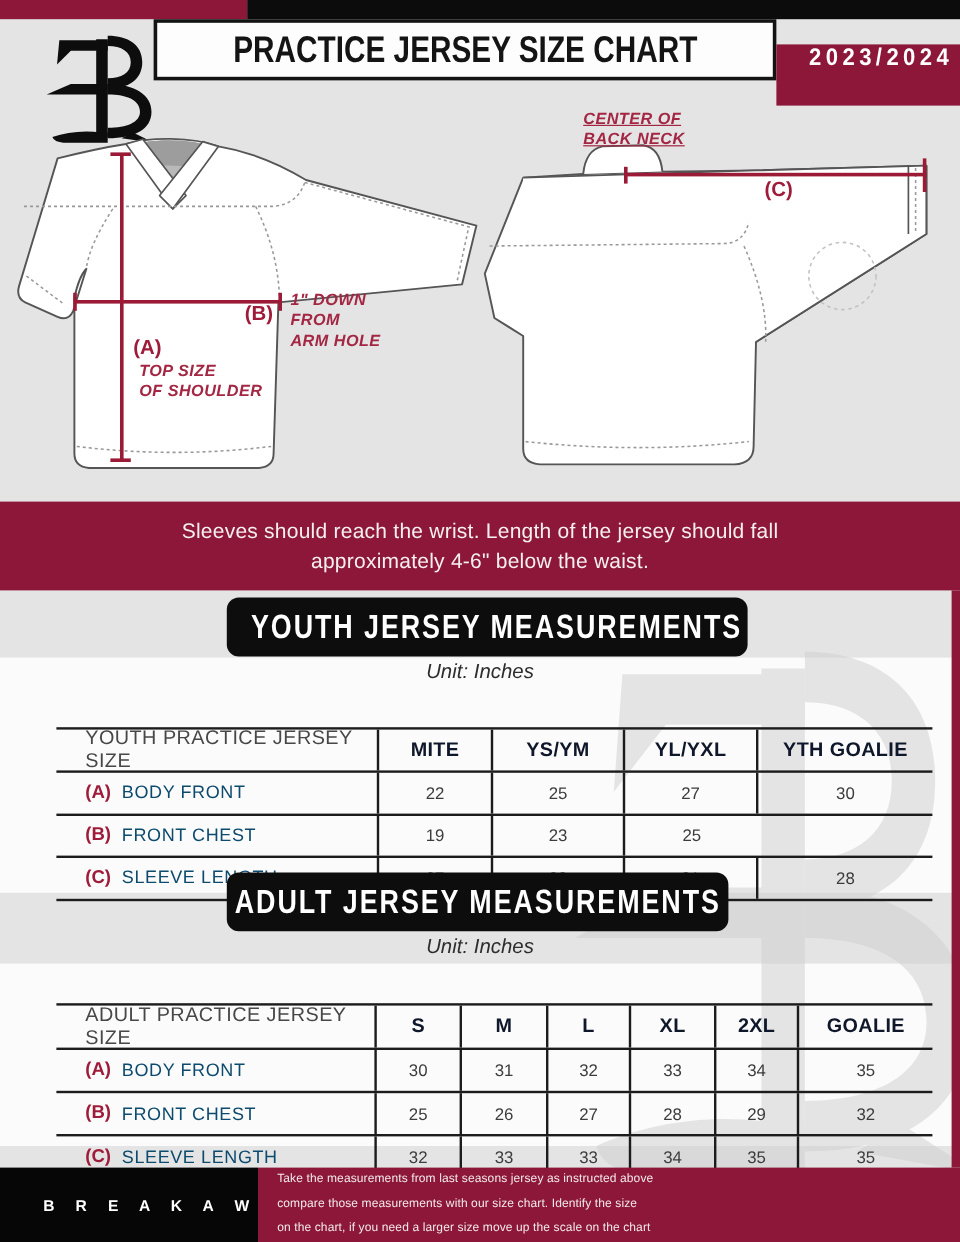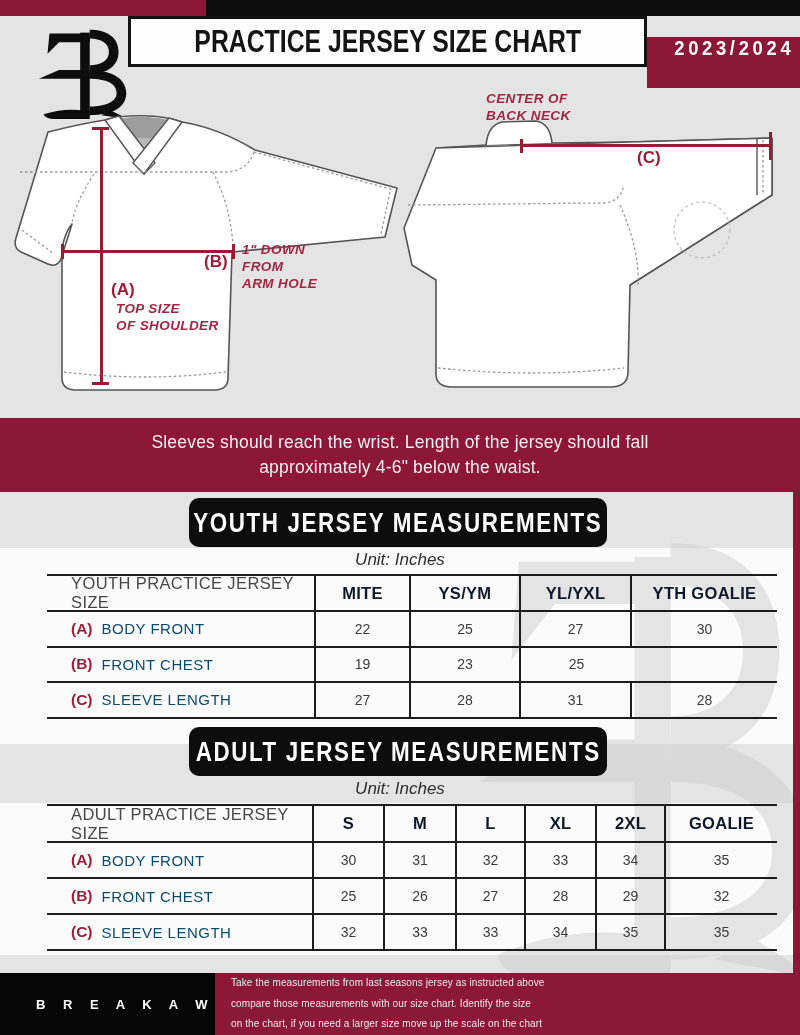"CENTER OF" span.ann { text-decoration: none -> underline }
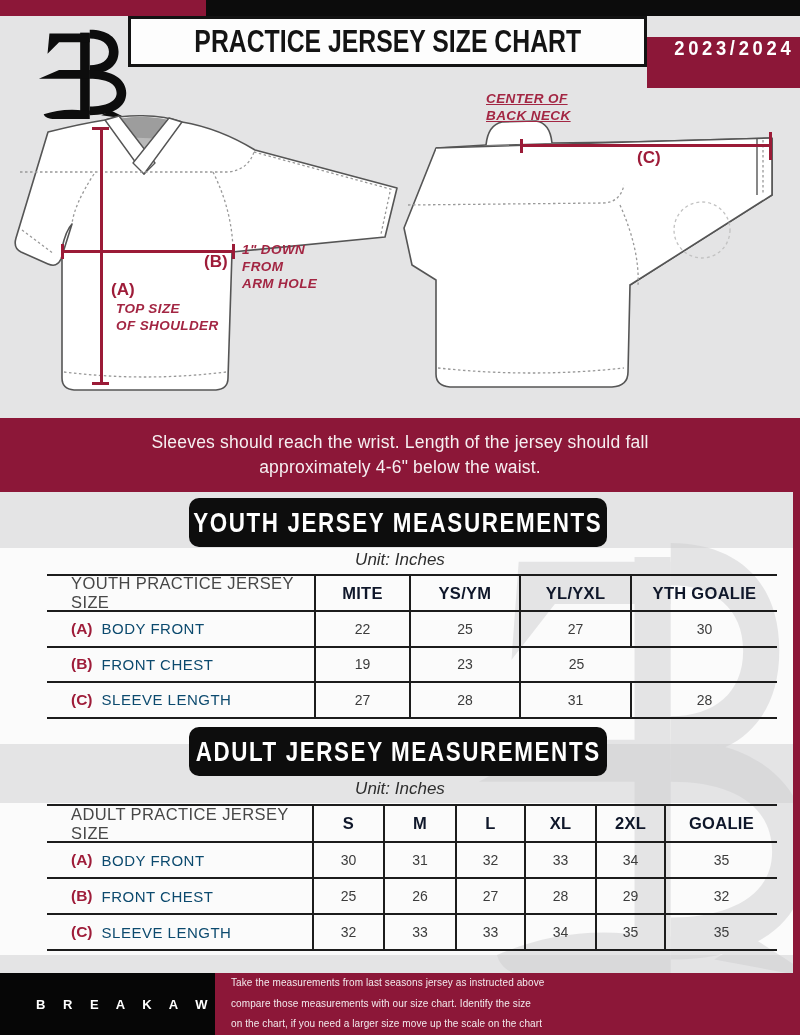"YOUTH JERSEY MEASUREMENTS" .banner-youth { padding-left: none -> 16px }
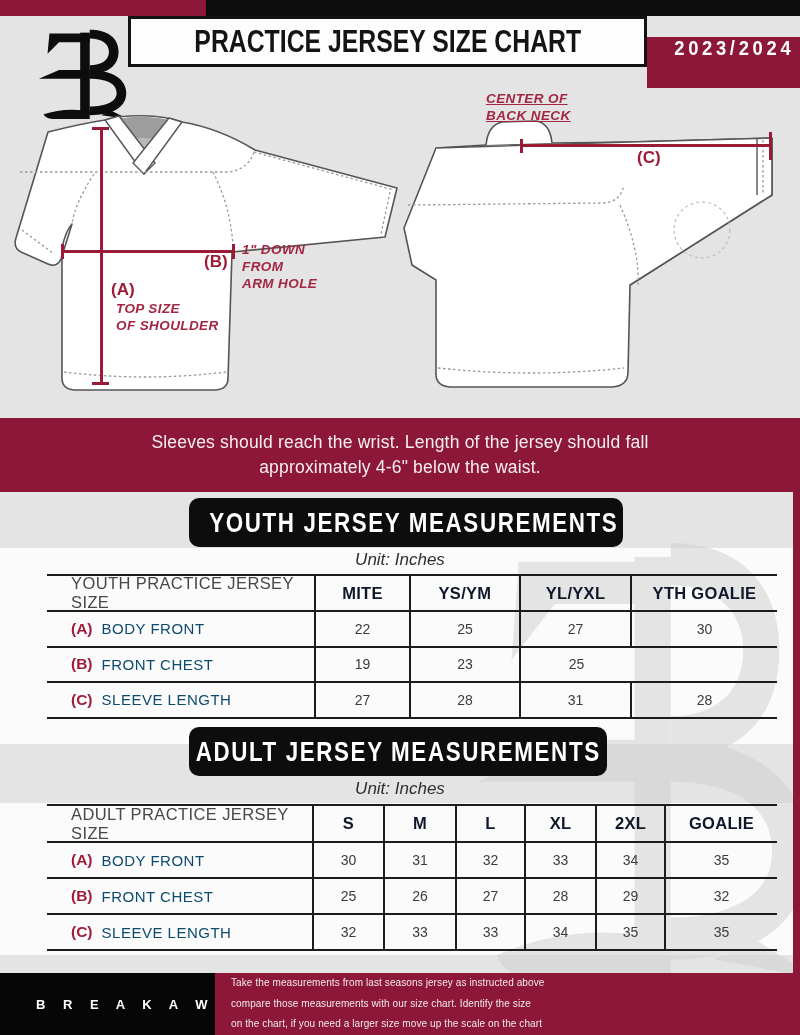"YOUTH PRACTICE JERSEY SIZE" .table { margin-top: none -> 32px }
